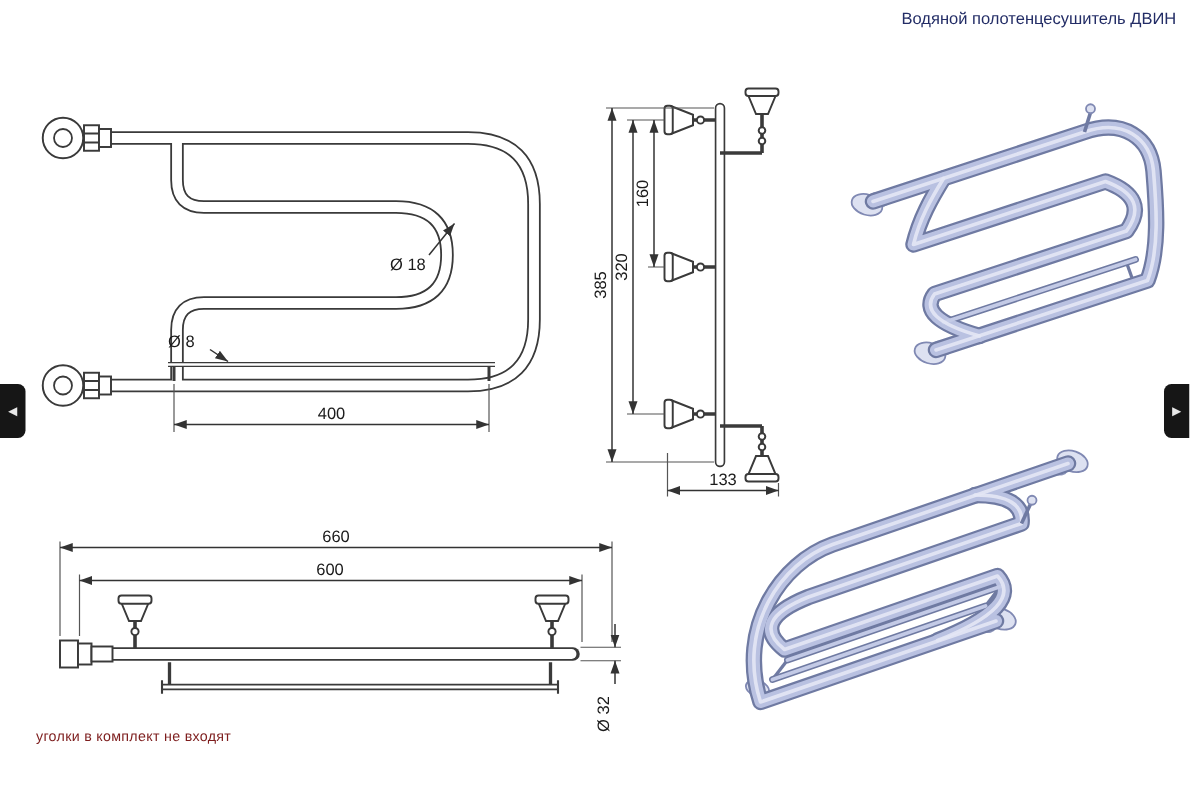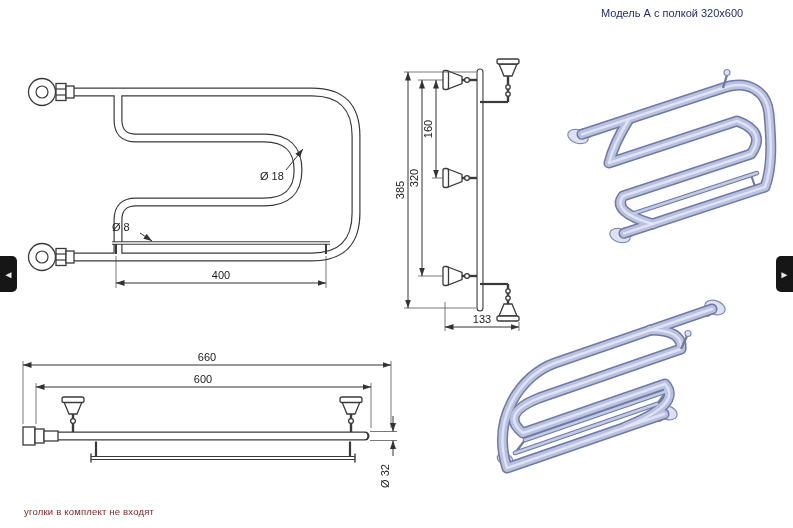"Водяной полотенцесушитель ДВИН" div { html: none -> <div>Водяной полотенцесушитель ДВИН</div> }
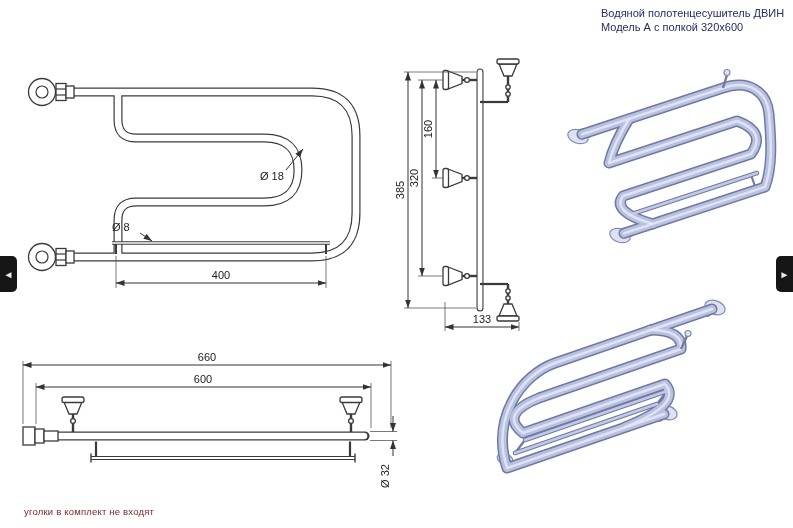"Модель А с полкой 320x600" div { html: <div>Модель А с полкой 320x600</div> -> none }
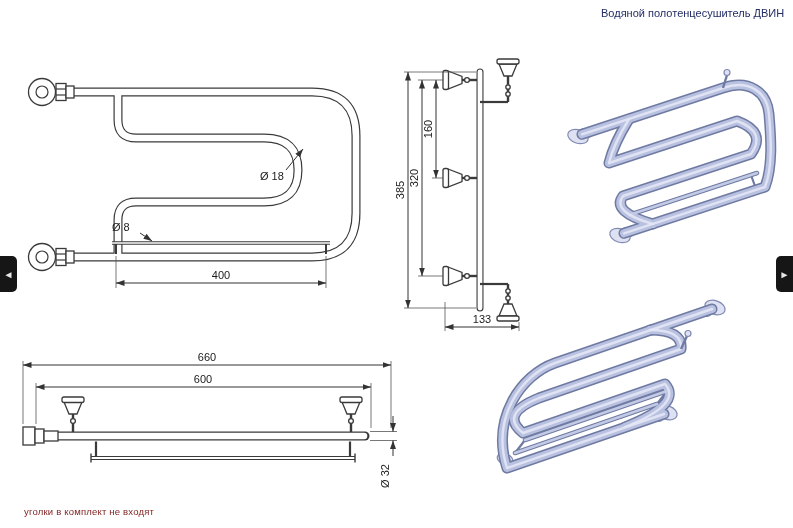"660" div.abs { left: 3px -> 20px }
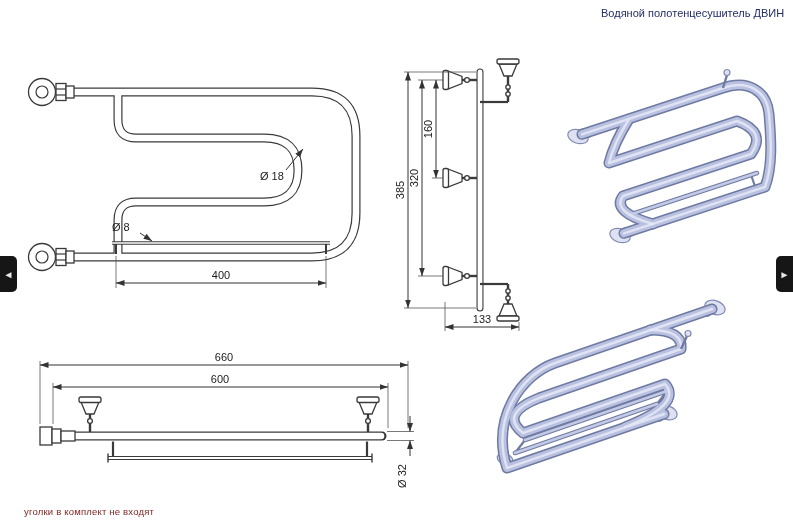"уголки в комплект не входят" div.abs { top: 506px -> 486px }
